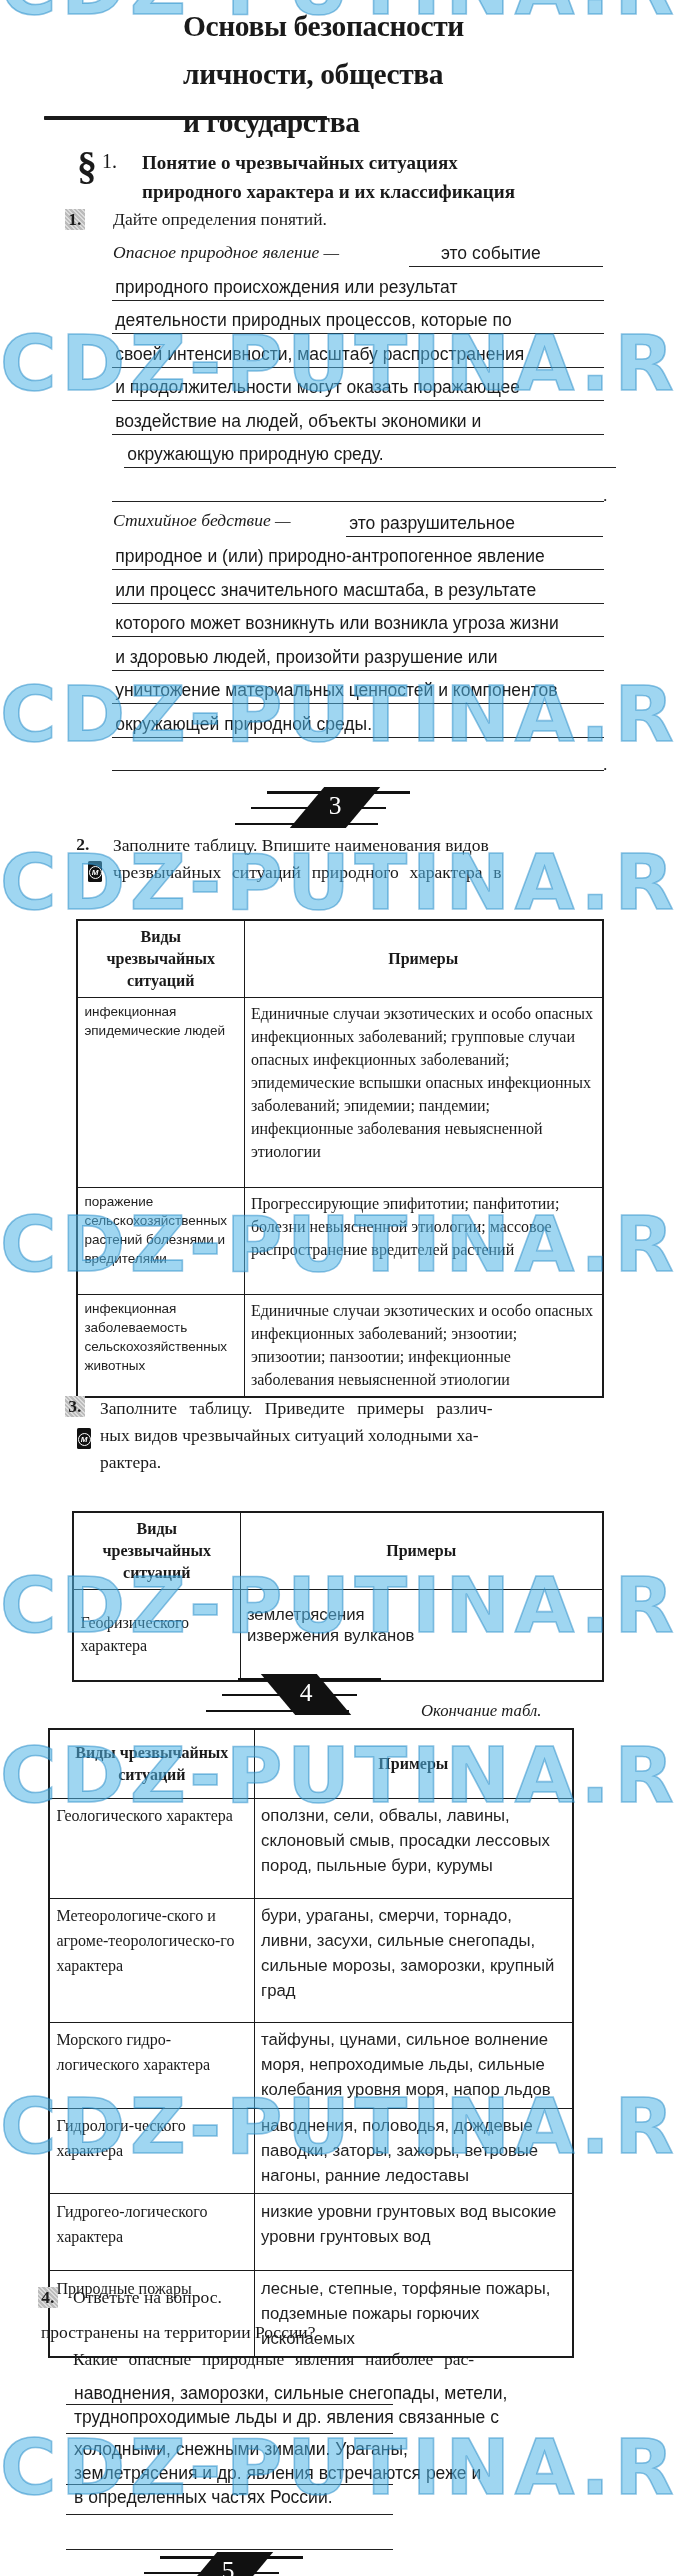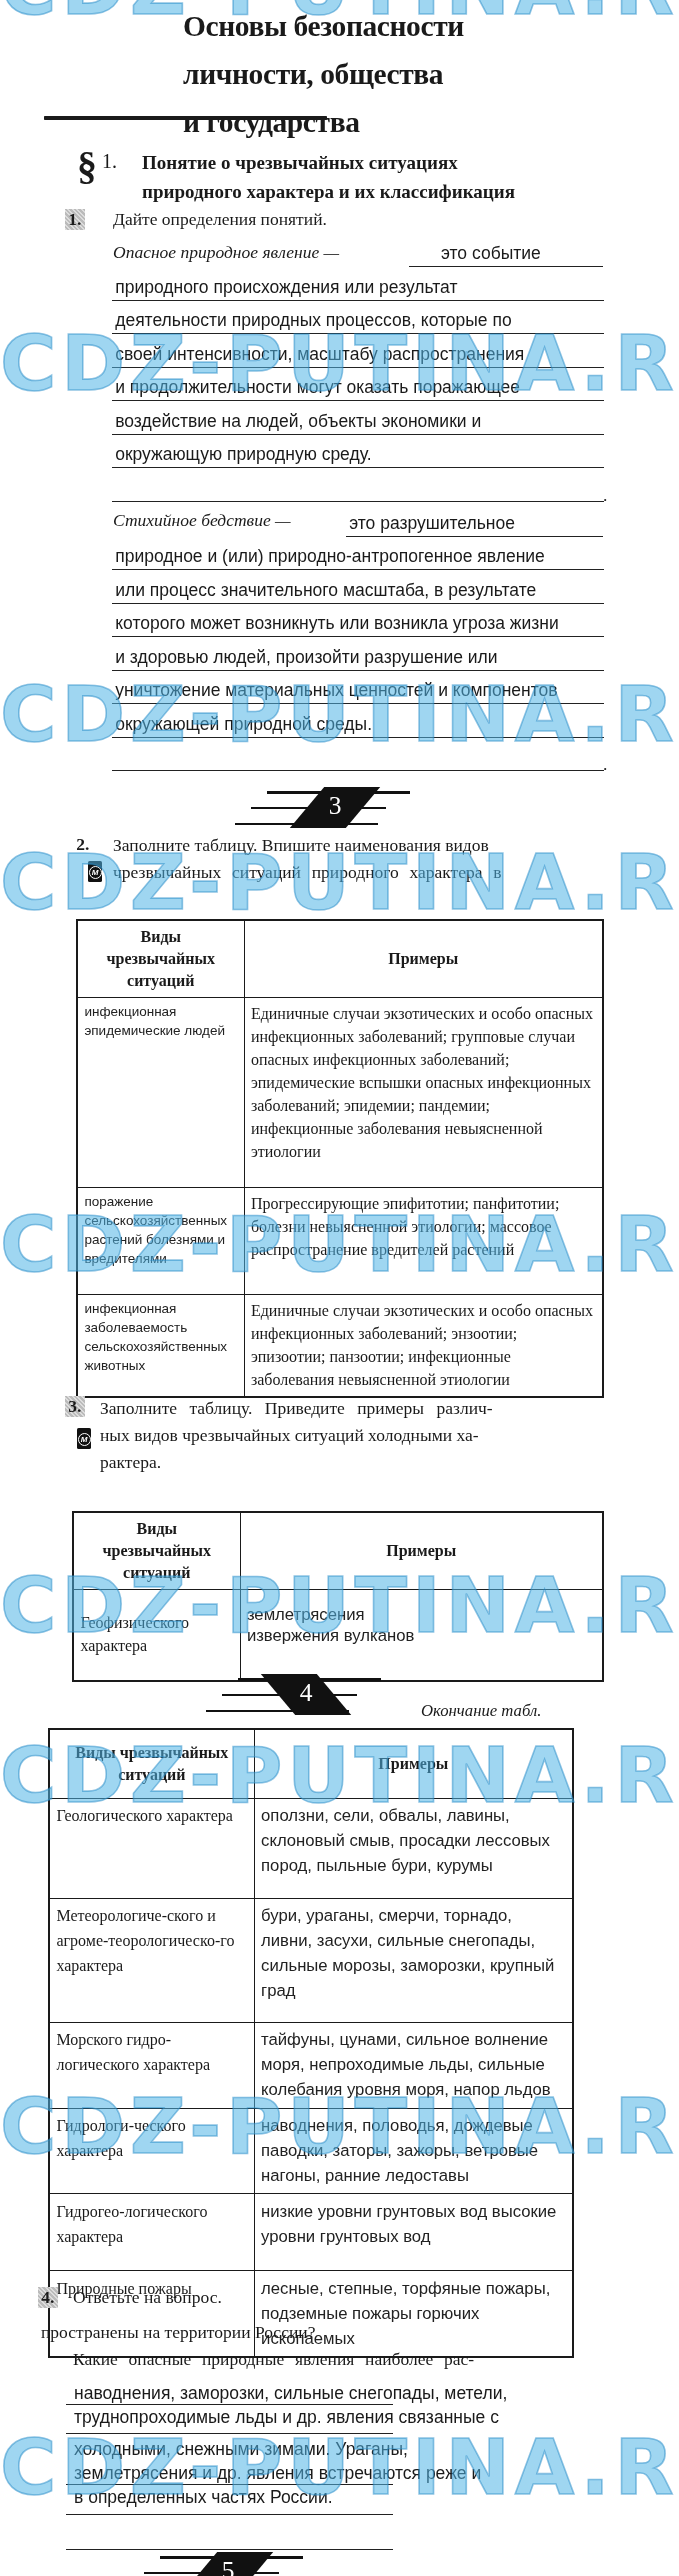"окружающую природную среду." div.line-row { margin-left: none -> 12px }
